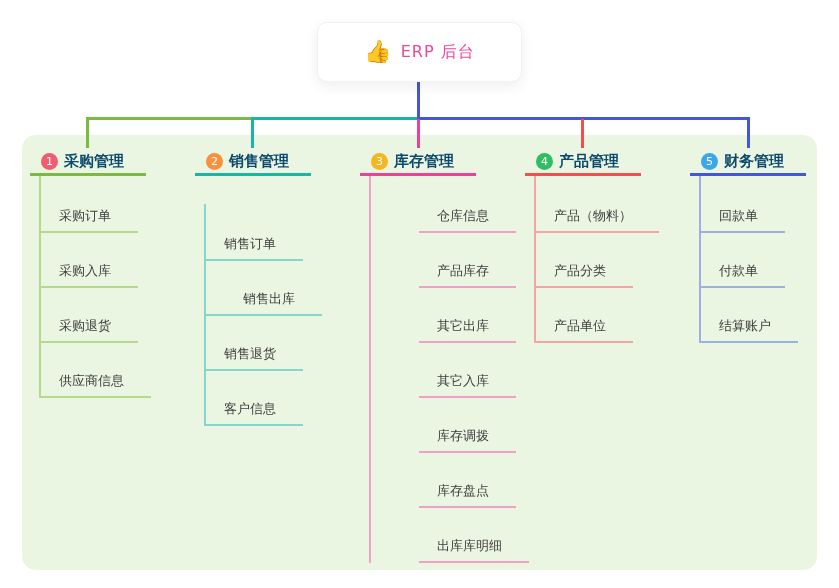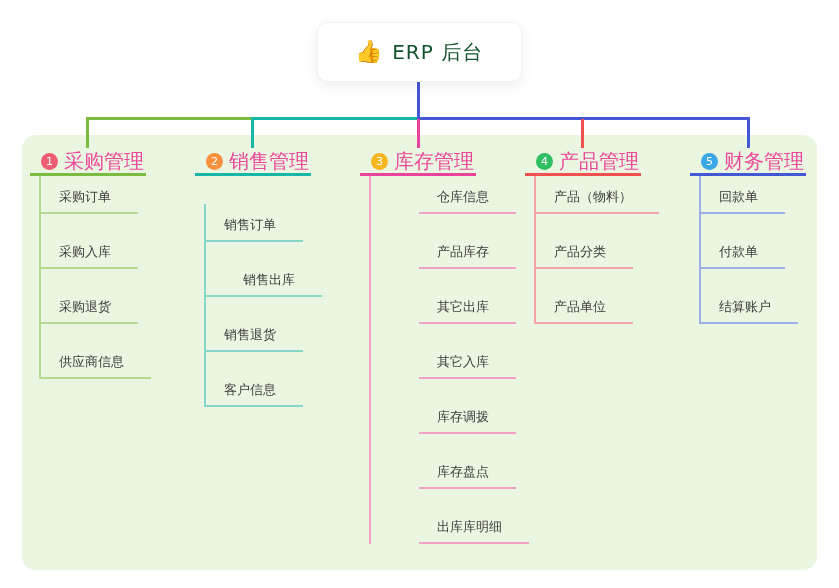"ERP 后台" .root-card .root-label { color: #14532d -> #ec4899; font-size: 20px -> 16px }
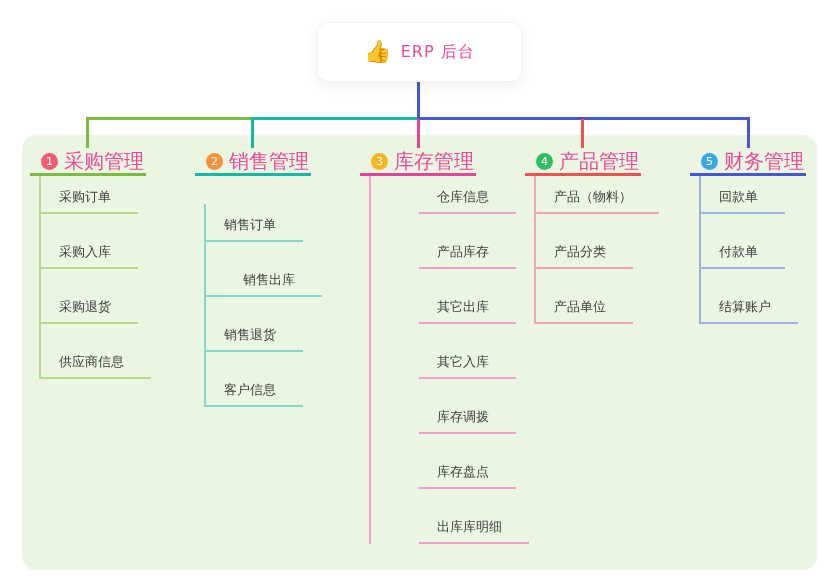"采购管理" .branch-label { color: #ec4899 -> #0c4a6e; font-size: 20px -> 15px; font-weight: 400 -> 700 }
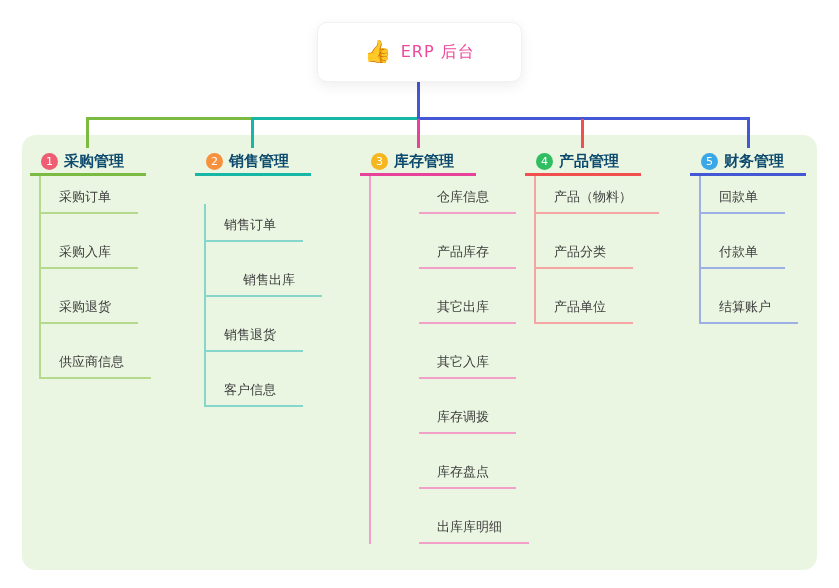"采购订单" .branch-item:first-child { height: 38px -> 57px }
